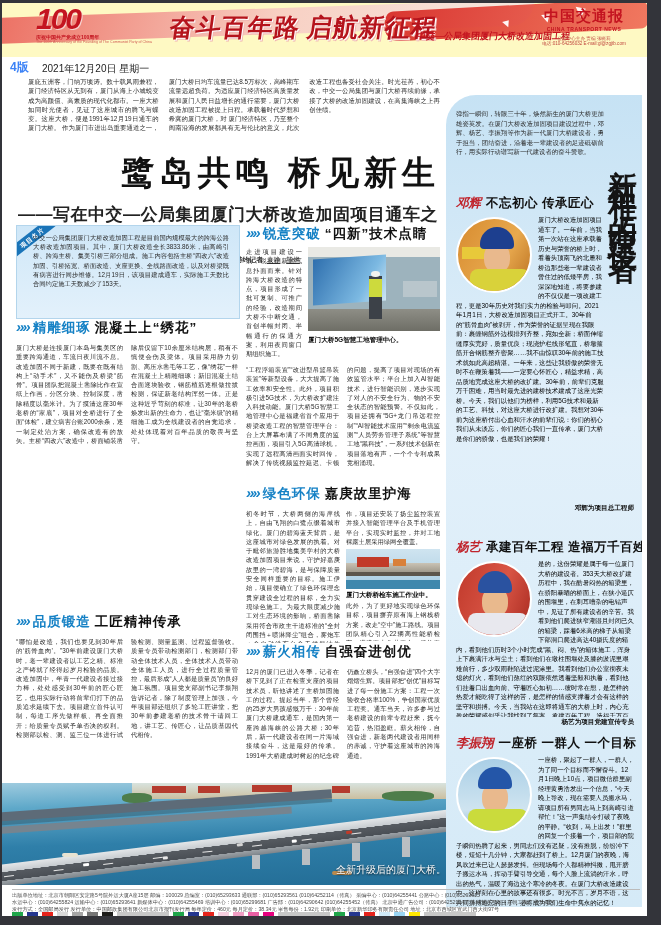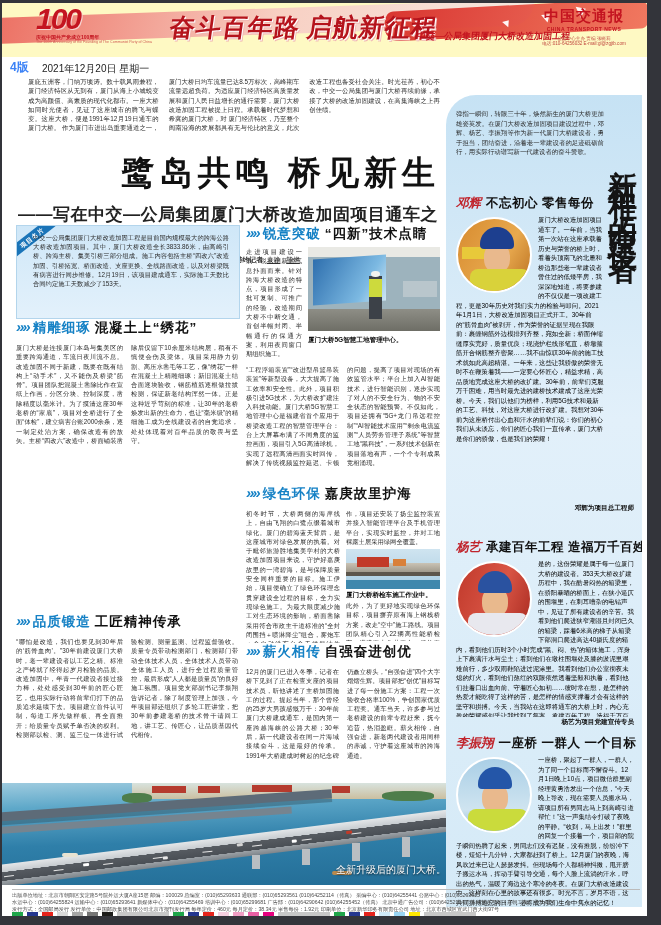"不忘初心 零售每份" span.ptitle { text: 零售每份 -> 传承匠心 }
